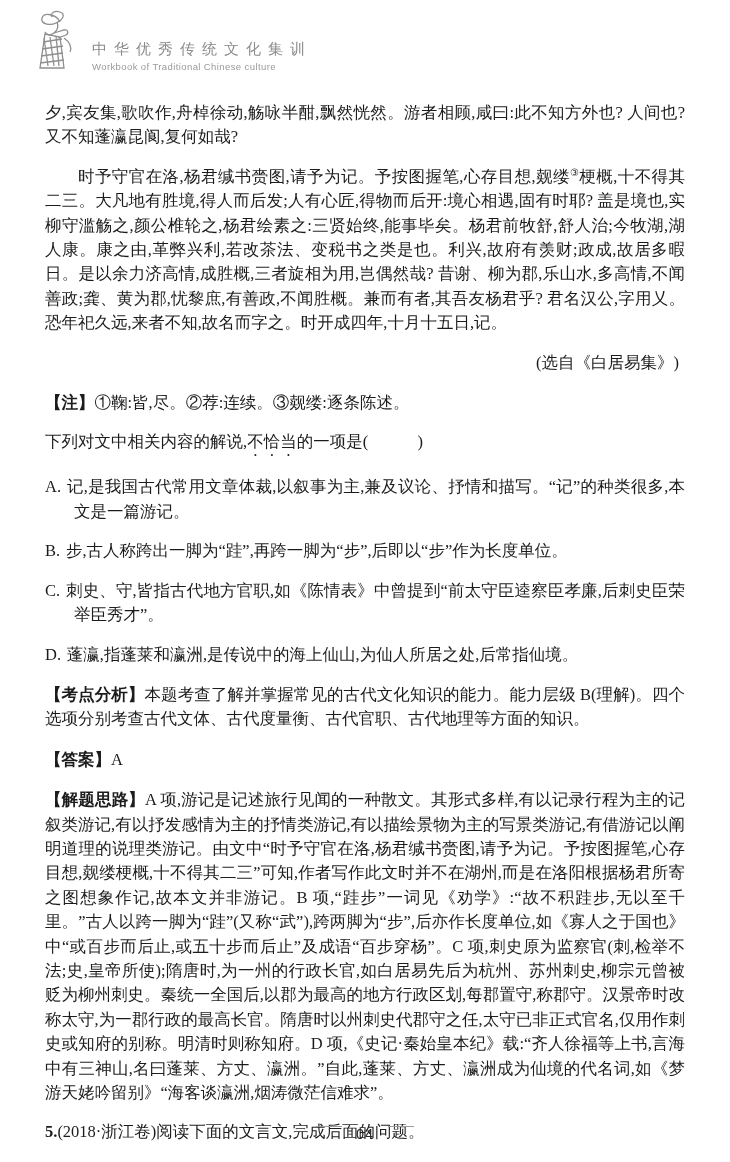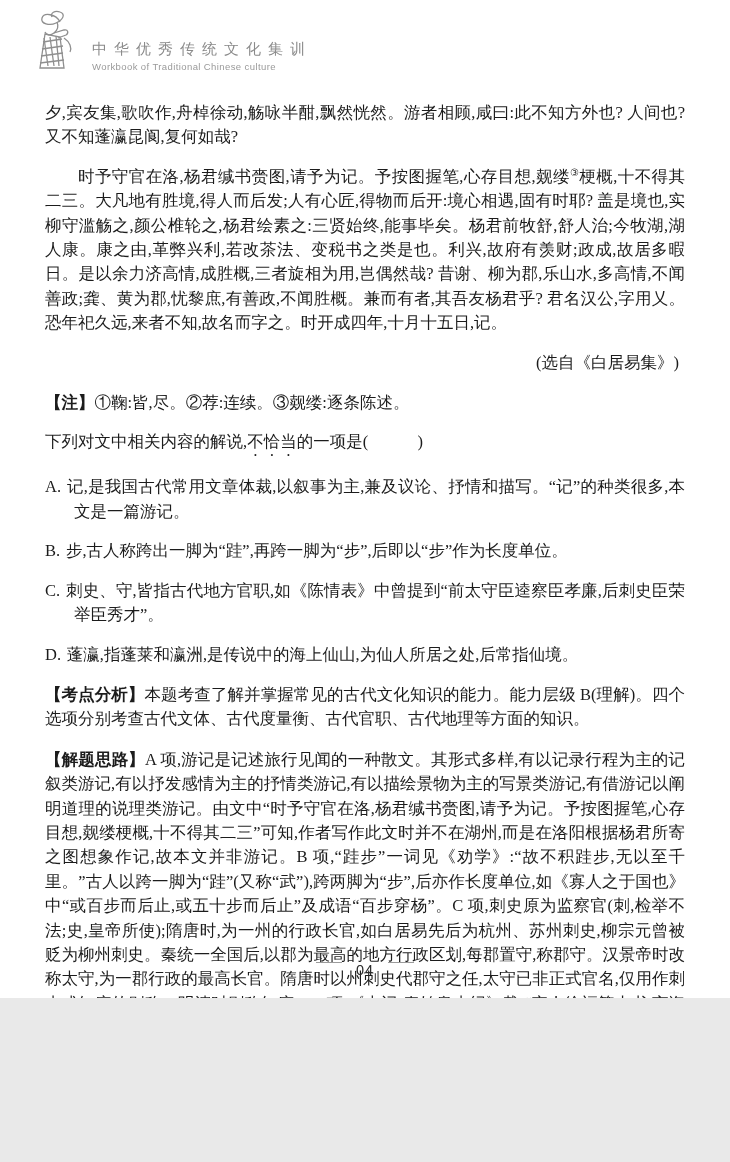"中华优秀传统文化集训" .page { height: 998px -> 1162px }
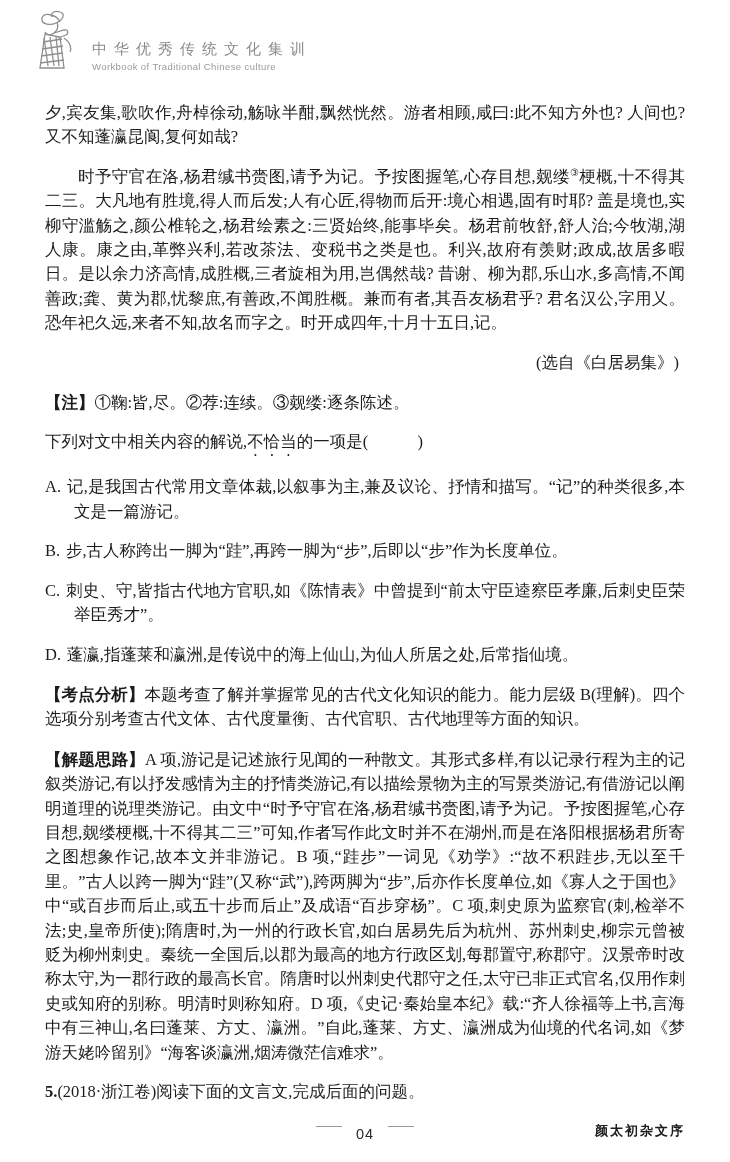"【答案】A" p { html: none -> <p><span>【答案】</span><span>A</span></p> }
